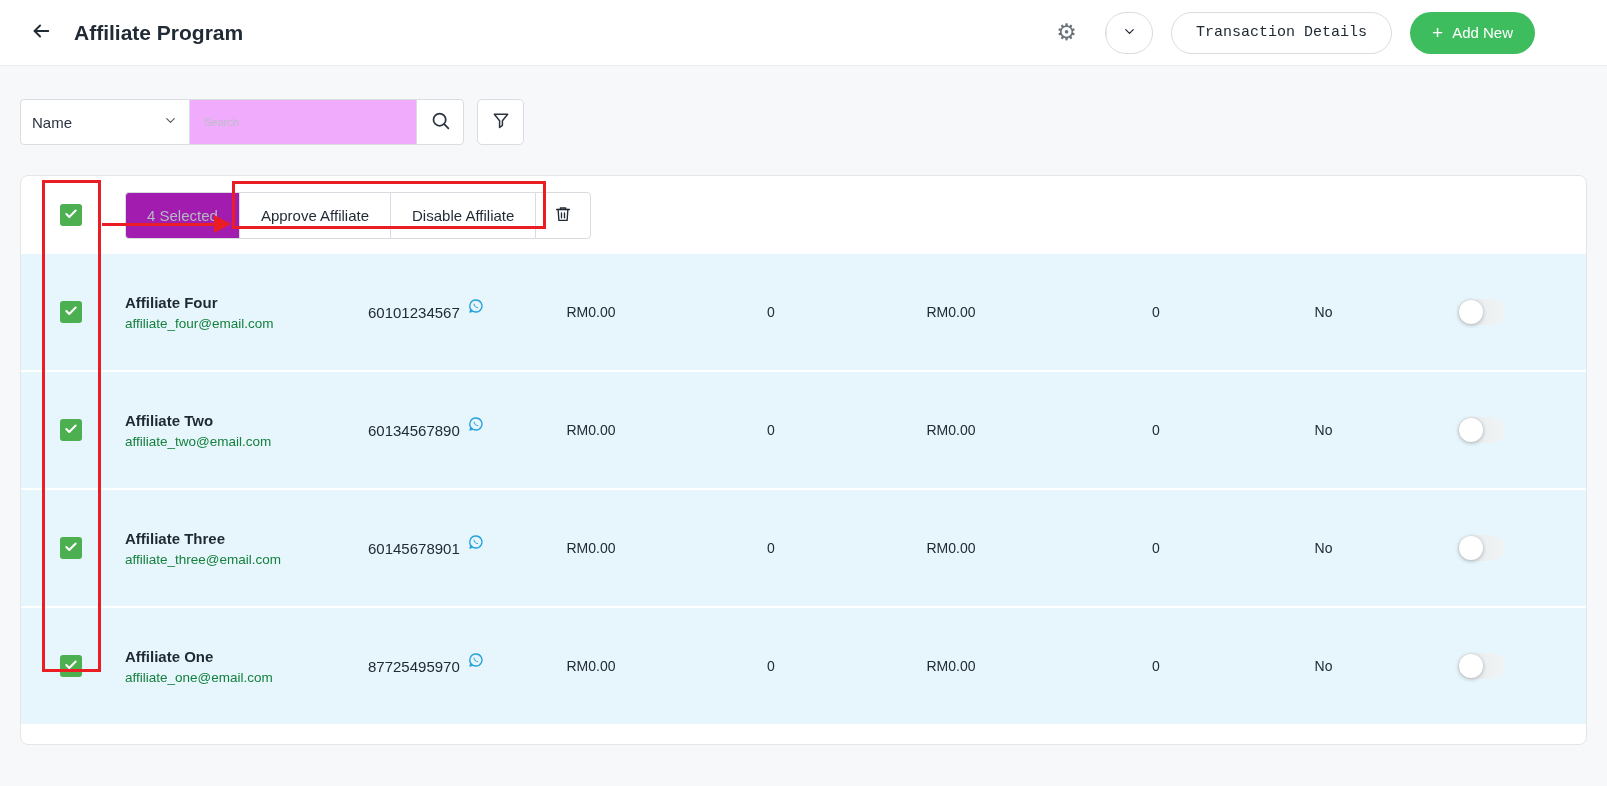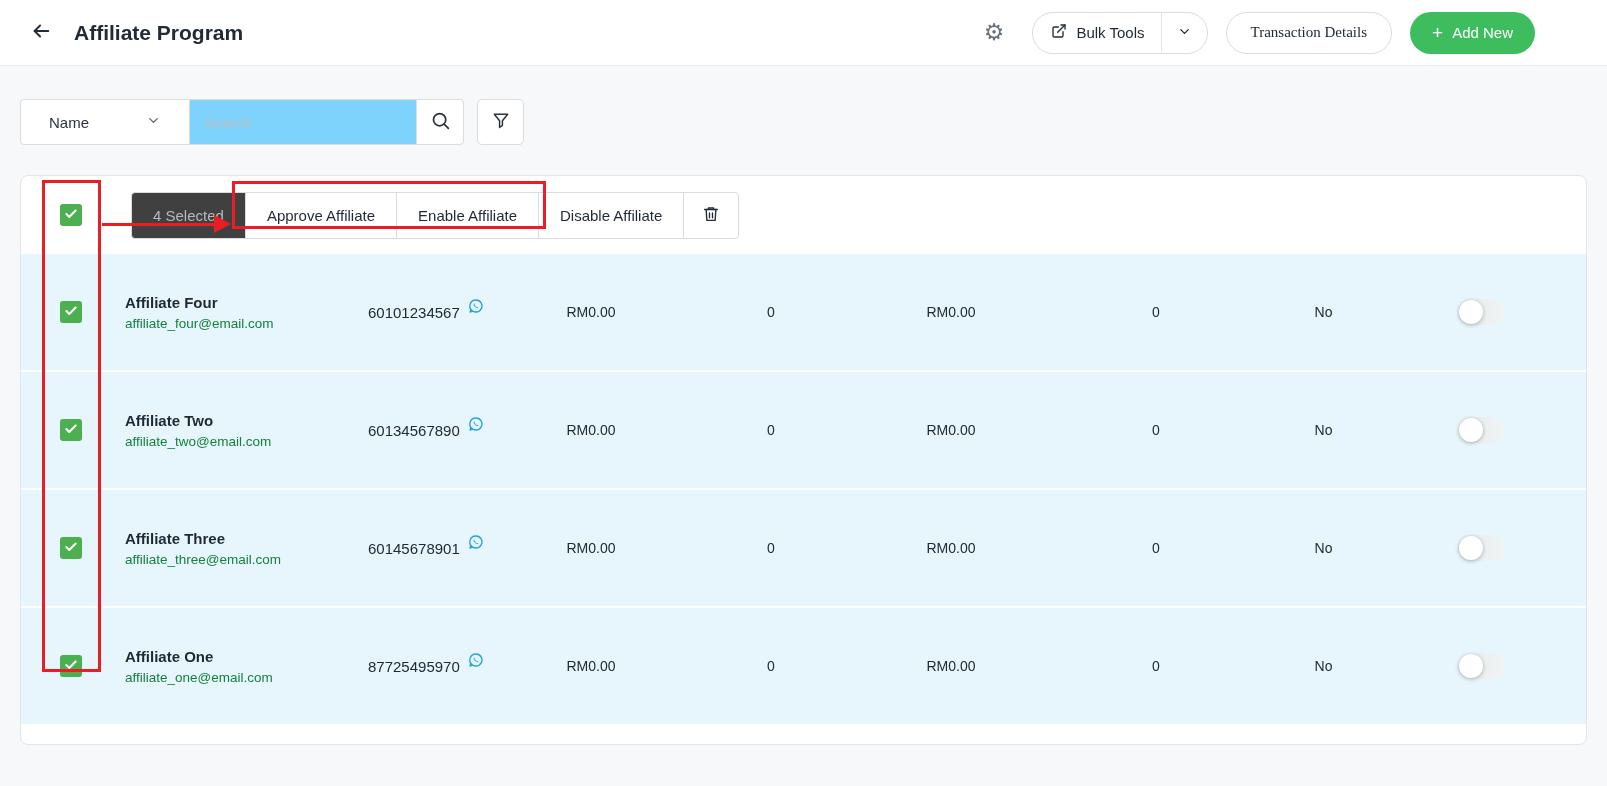"Bulk Tools" button.bulk-tools-main { html: <button> <span> <svg> <path></path> <polyline></polyline> <line></line> </svg> </span> <span>Bulk Tools</span> </button> -> none }
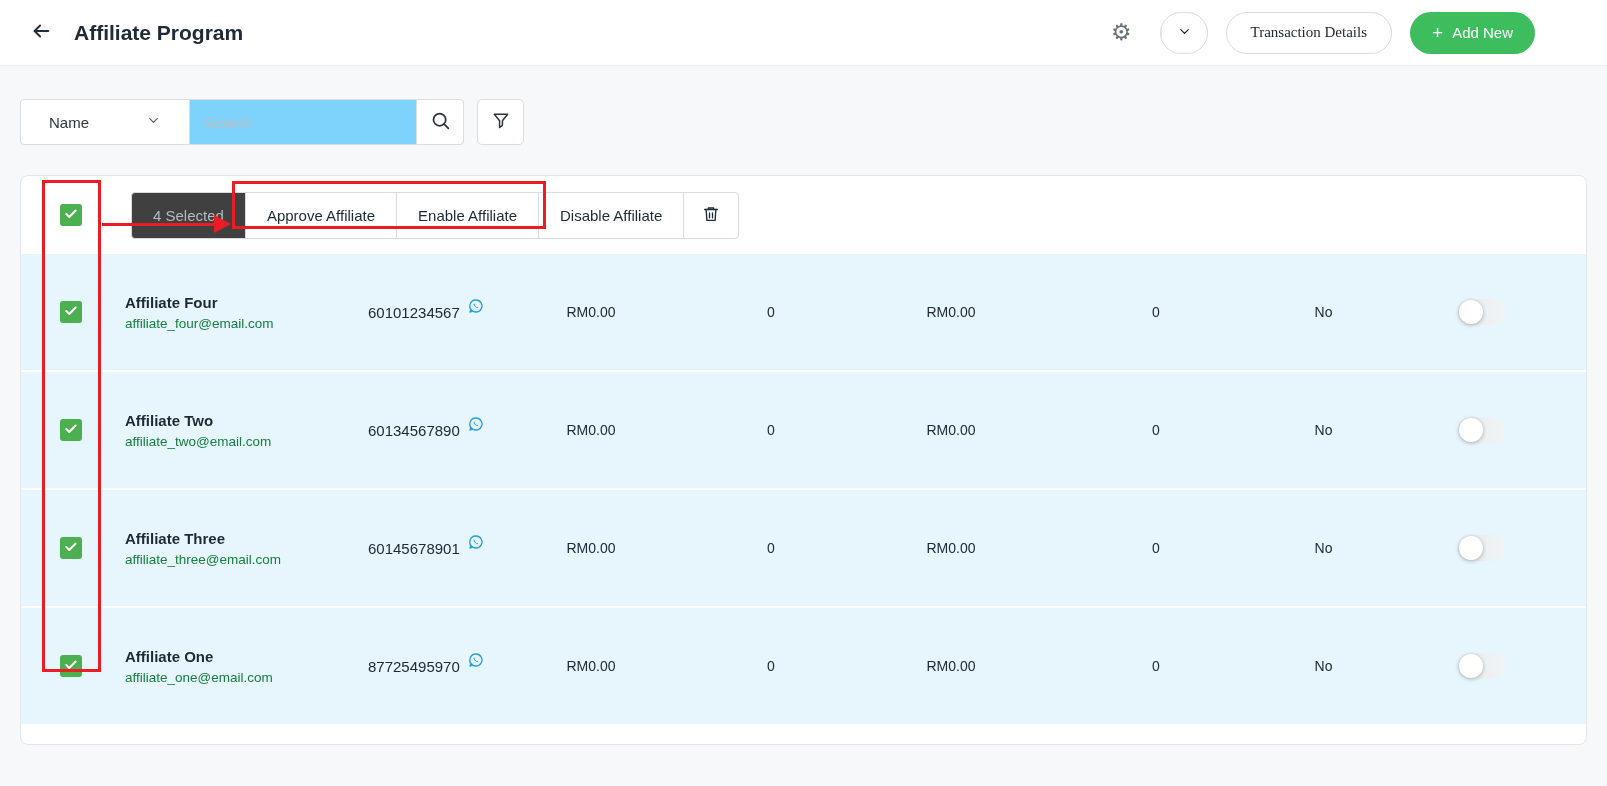"Transaction Details" .pill { font-family: Liberation Serif, serif -> Liberation Mono, monospace }
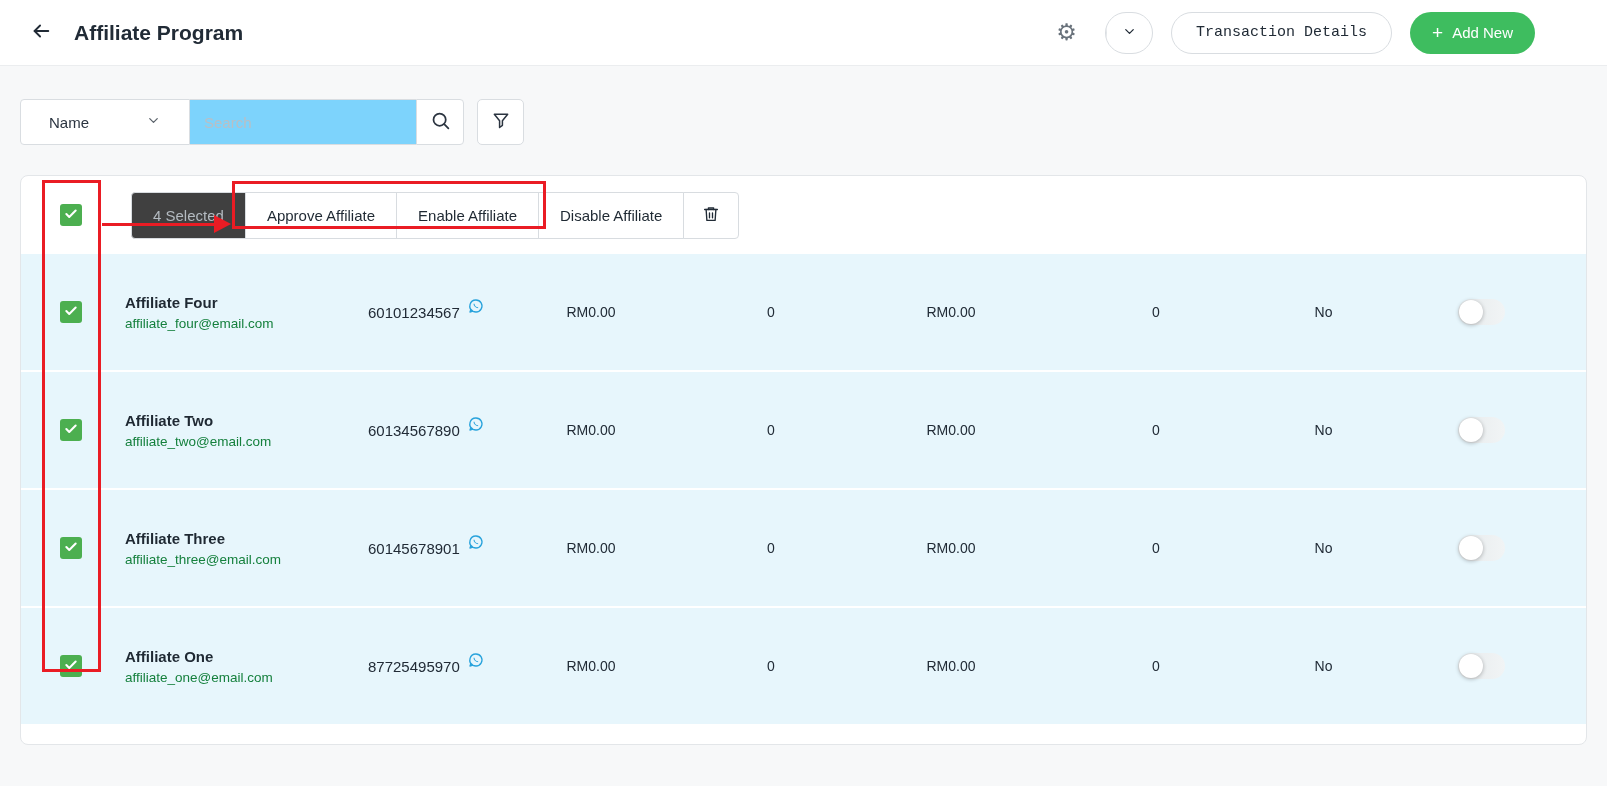"Name" .field-select { padding: 0 28px -> 0 11px }
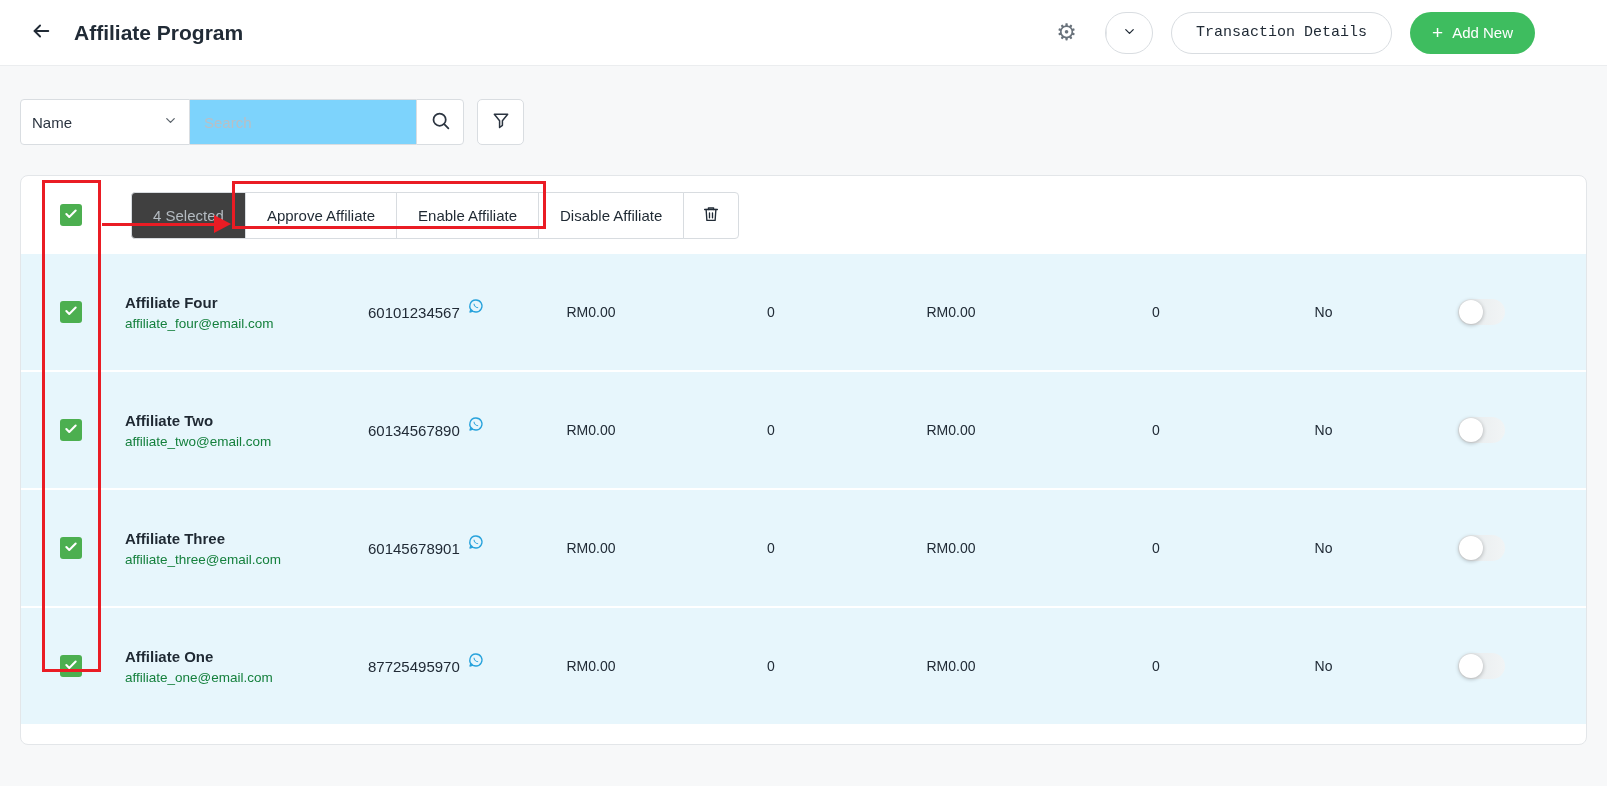"Search" .search-input { background: #7dd3fc -> #f0abfc; font-size: 15px -> 11px }
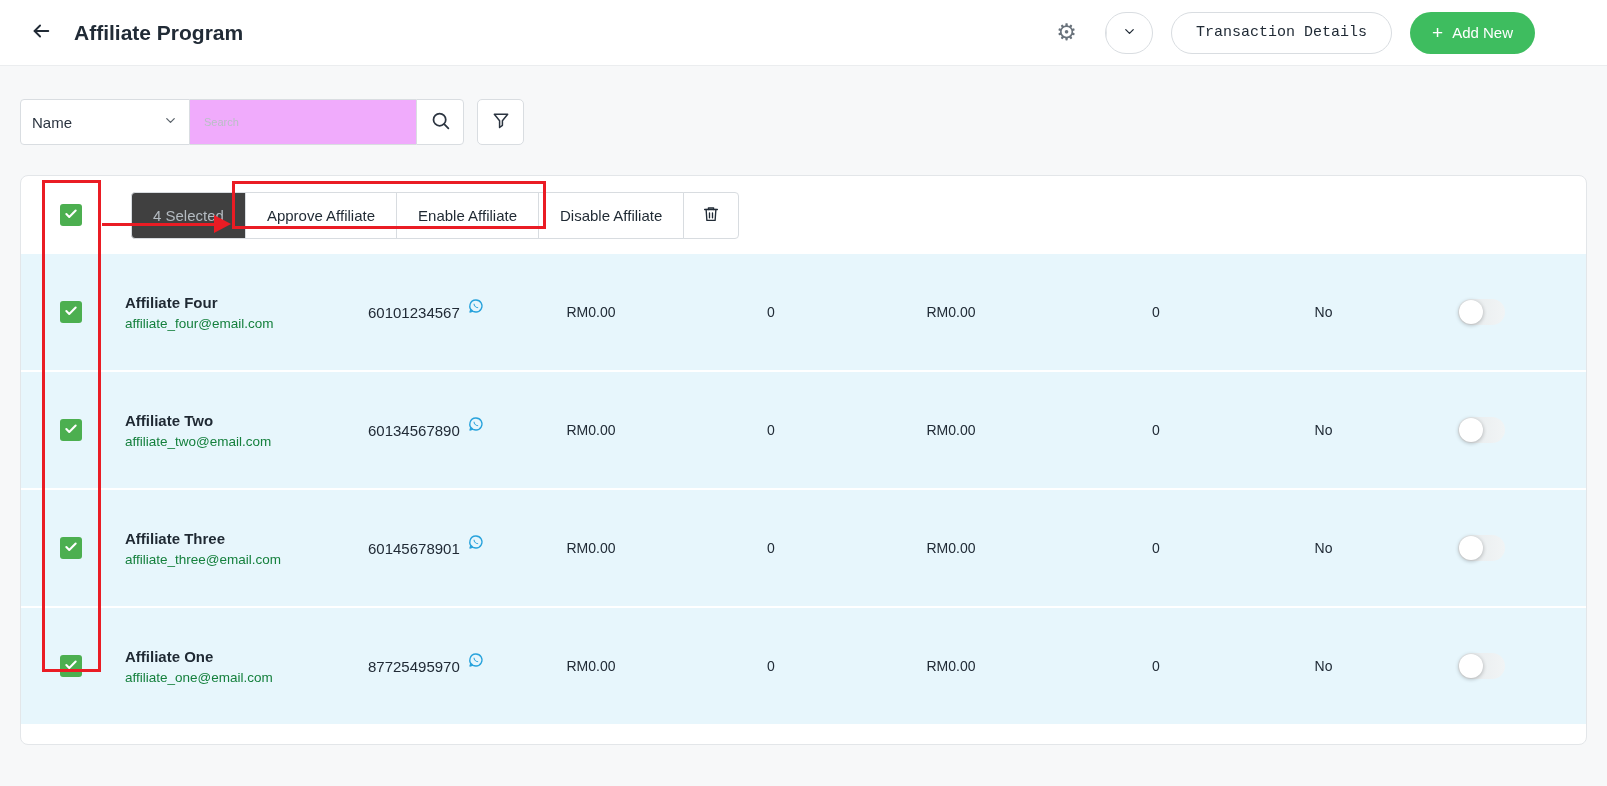"4 Selected" .bb-btn.disabled-look { background: #404040 -> #a21caf; margin-left: 10px -> 4px }
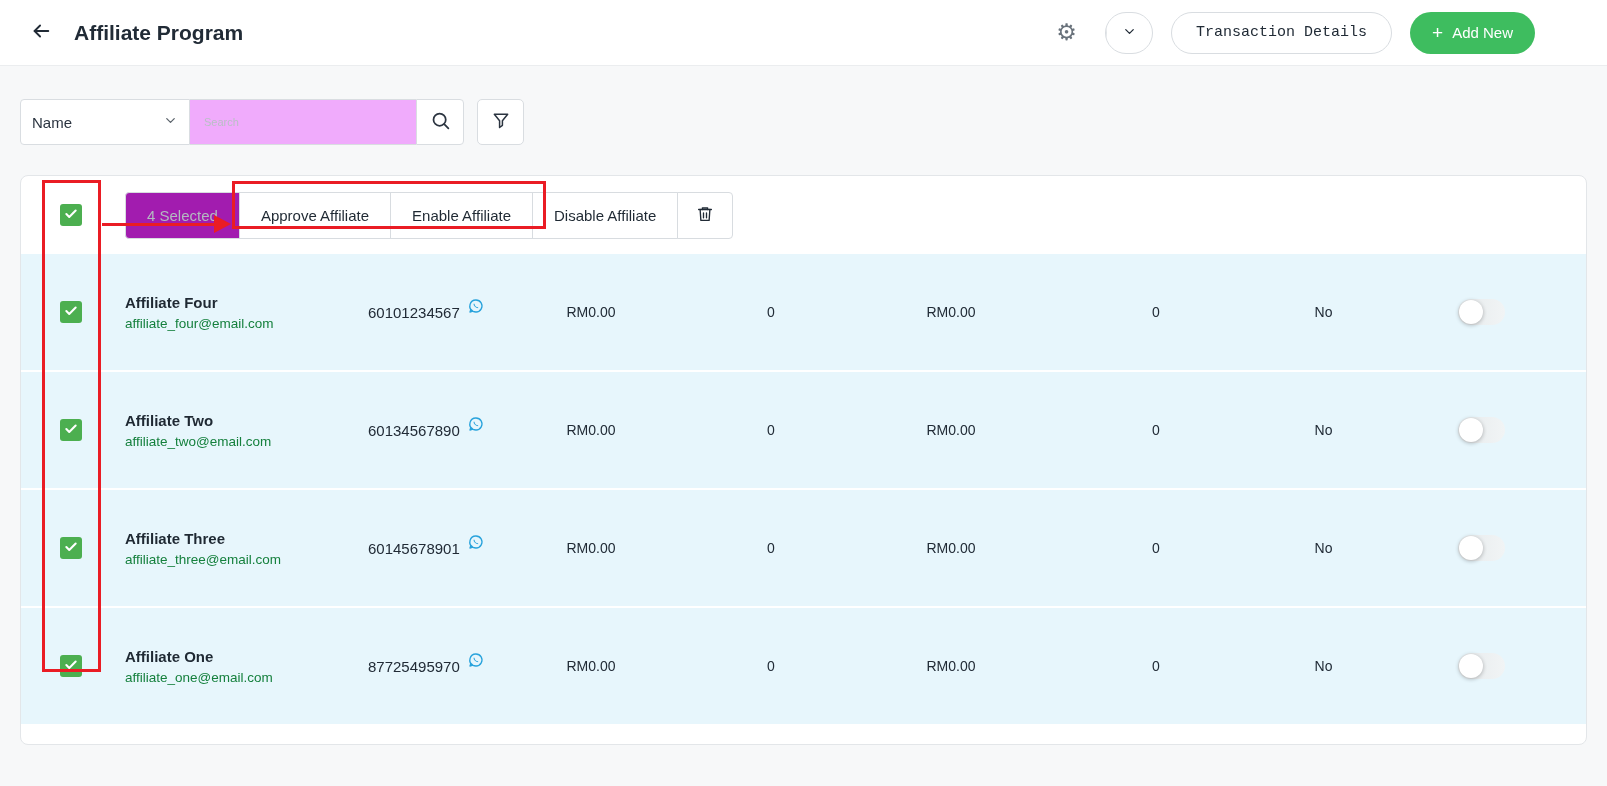"Enable Affiliate" button.bb-btn { html: <button>Enable Affiliate</button> -> none }
